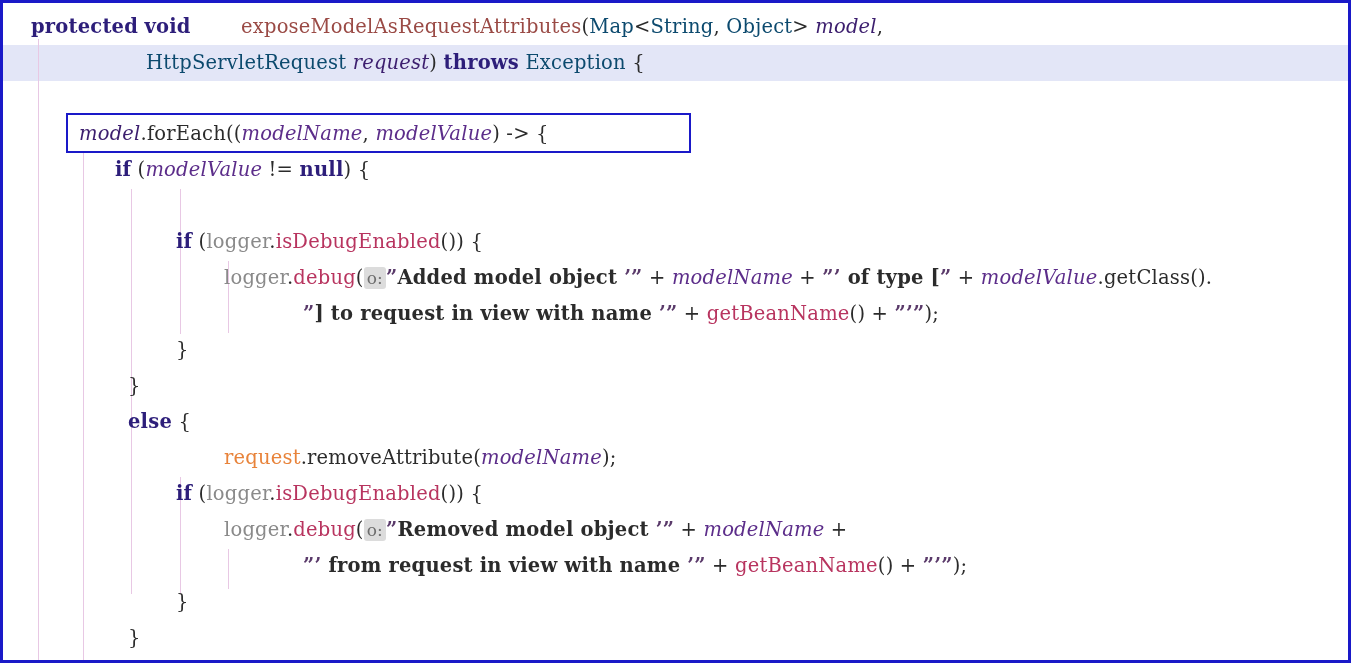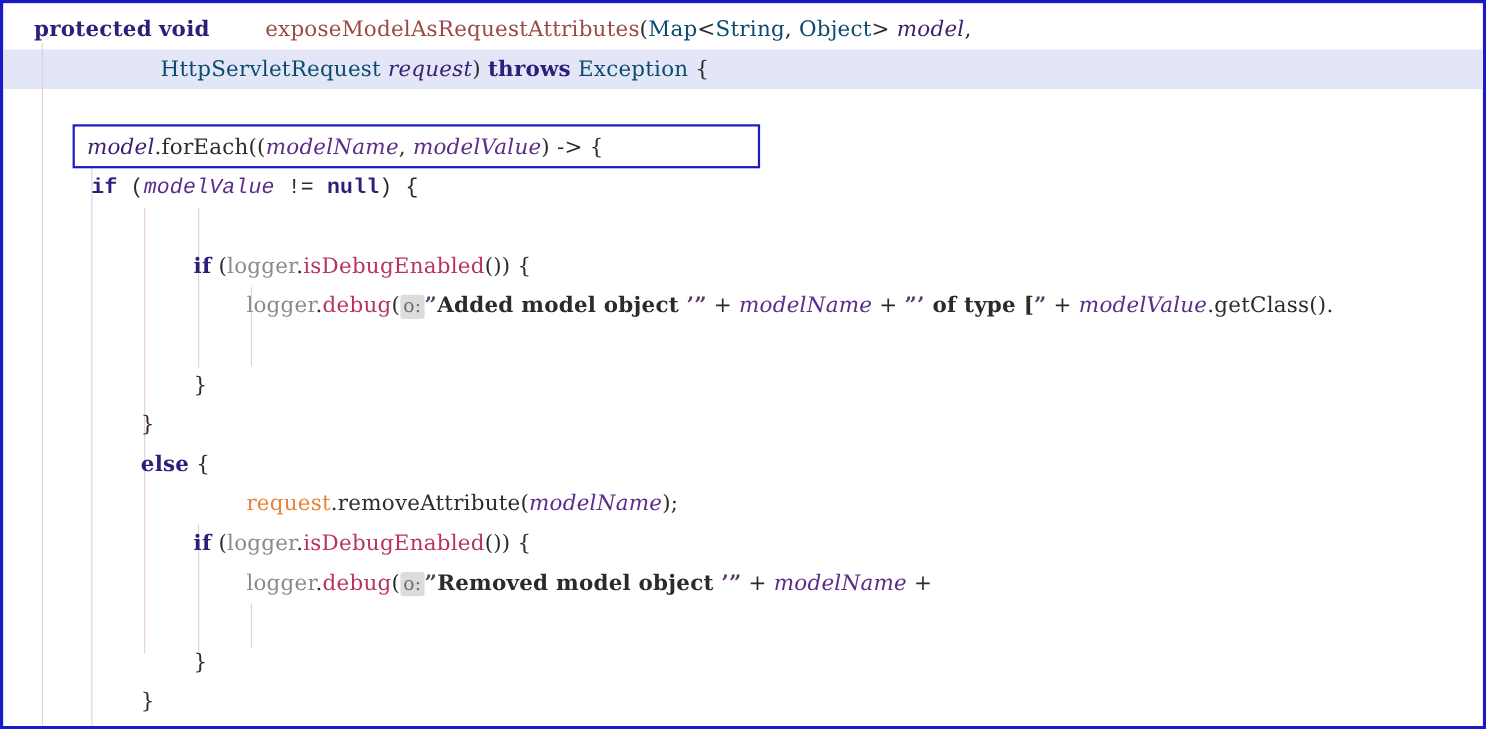"if (modelValue != null) {" div.code-line { font-family: Liberation Mono, monospace -> none; padding-left: 80px -> 112px }
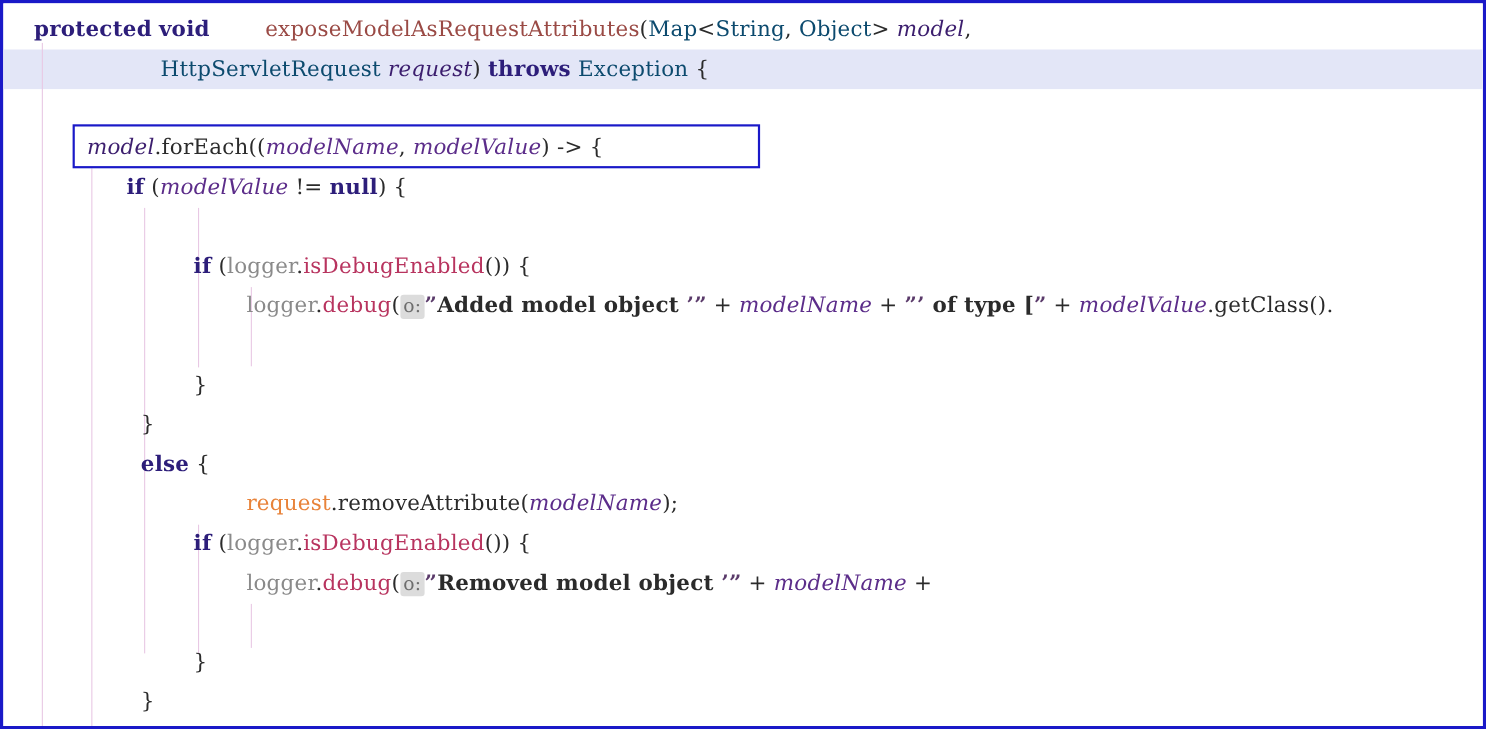"”] to request in view" div.code-line { html: none -> <div><span>”</span><span>] to request in view with name </span><span>’”</span><span> + </span><span>getBeanName</span><span>() + </span><span>”’”</span><span>);</span></div> }
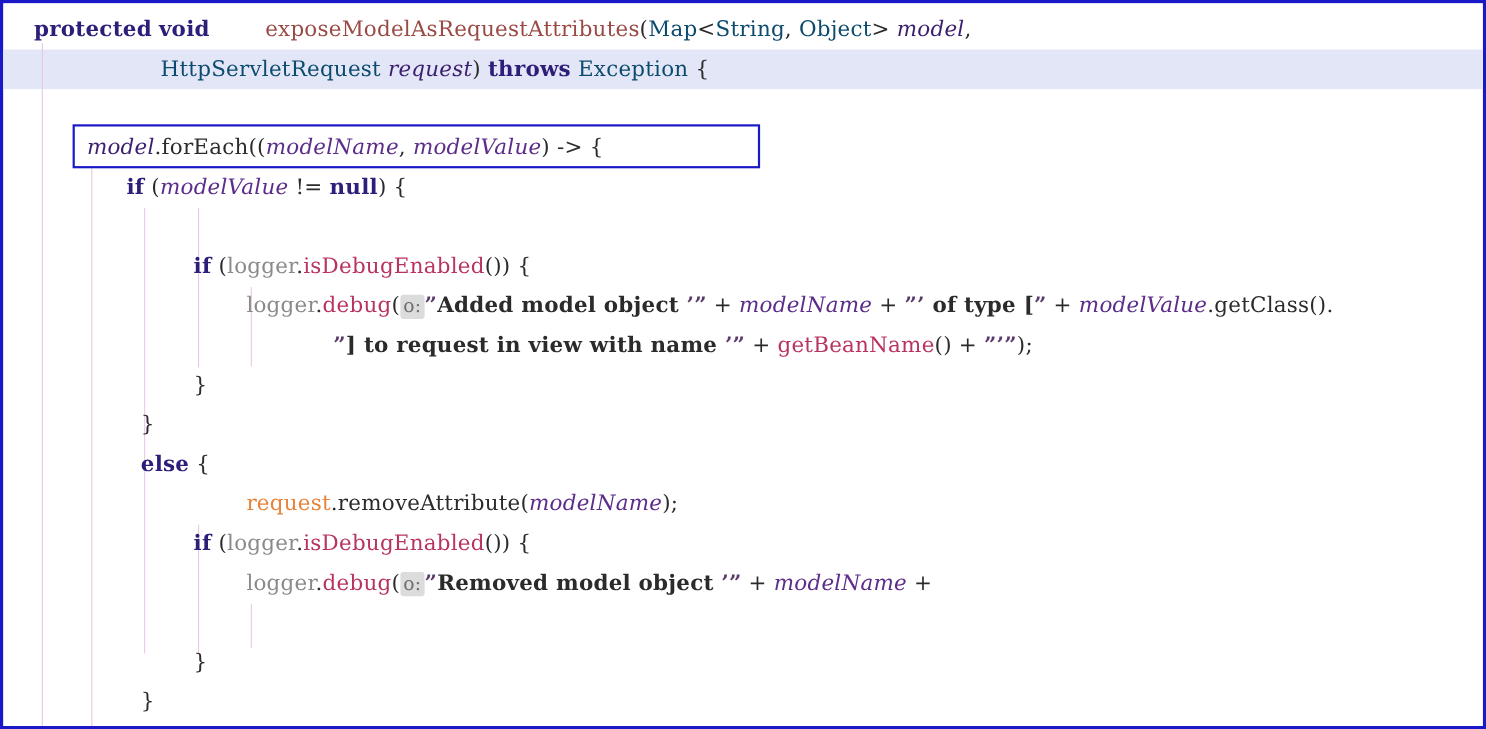"”’ from request in view" div.code-line { html: none -> <div><span>”’</span><span> from request in view with name </span><span>’”</span><span> + </span><span>getBeanName</span><span>() + </span><span>”’”</span><span>);</span></div> }
